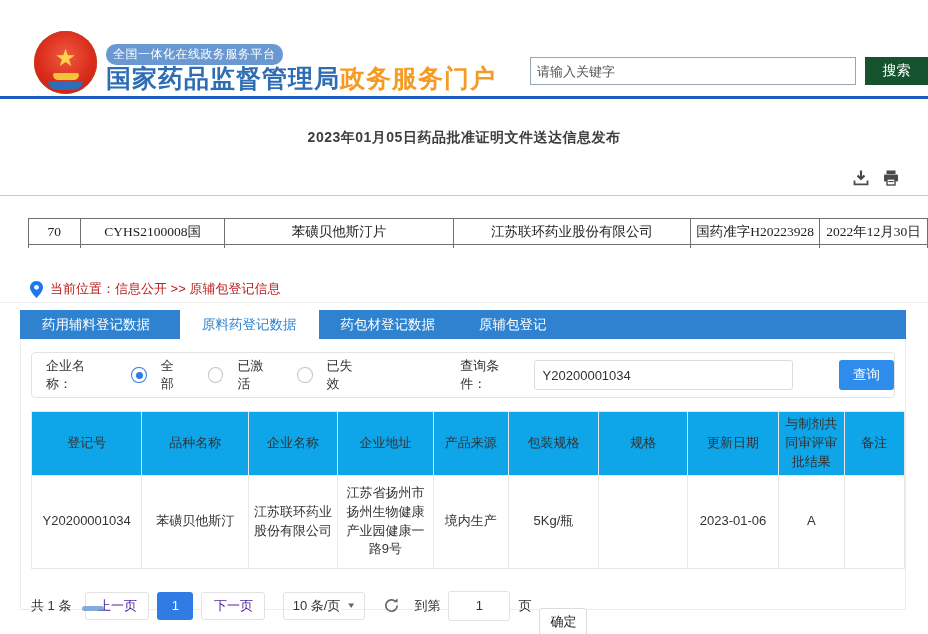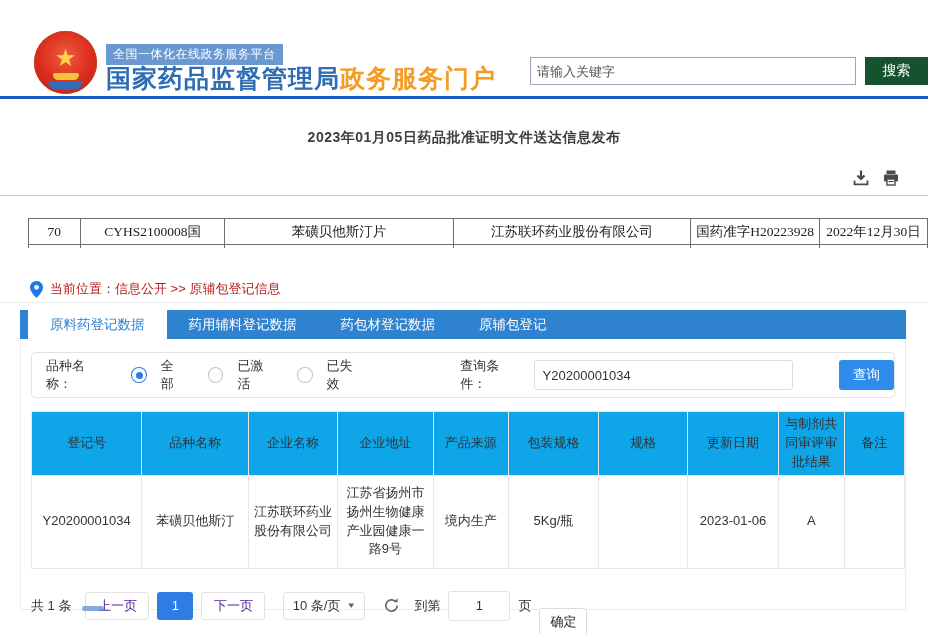"全国一体化在线政务服务平台" .badge { border-radius: 0 -> 10px }
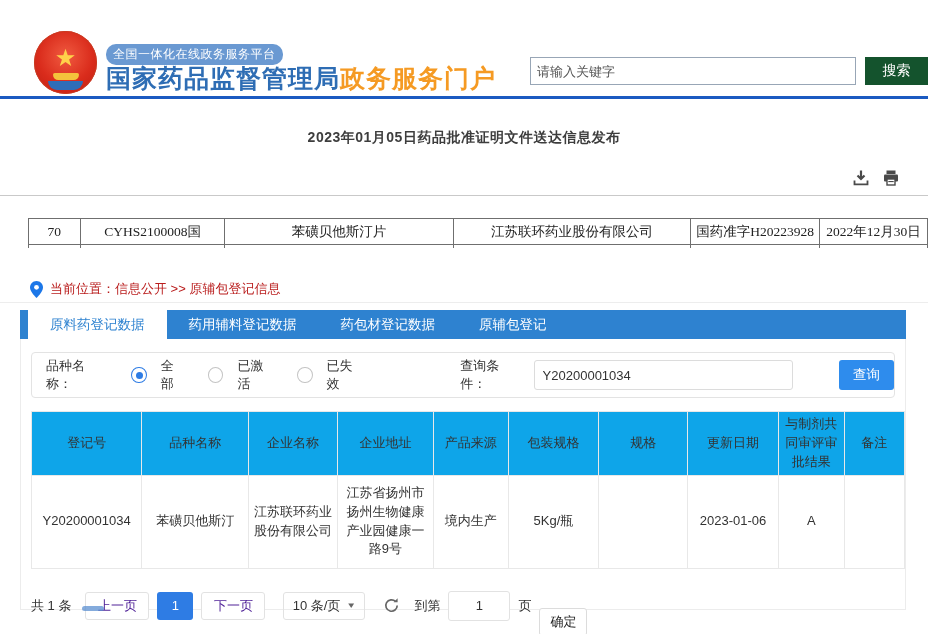"原料药登记数据" div.tab { order: before "药用辅料登记数据" -> after "药用辅料登记数据" }
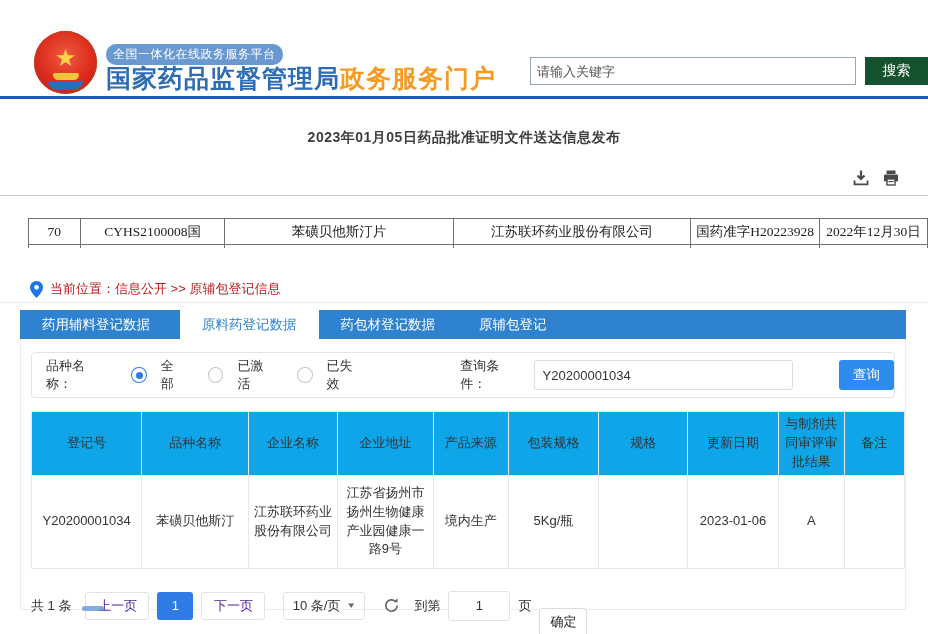"品种名称：" span.lbl { text: 品种 -> 企业 }
